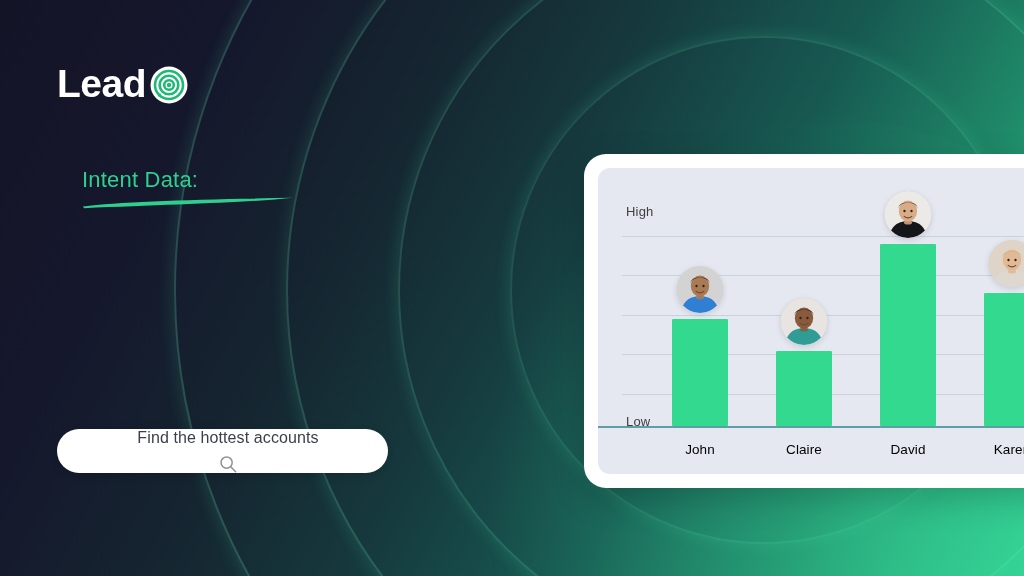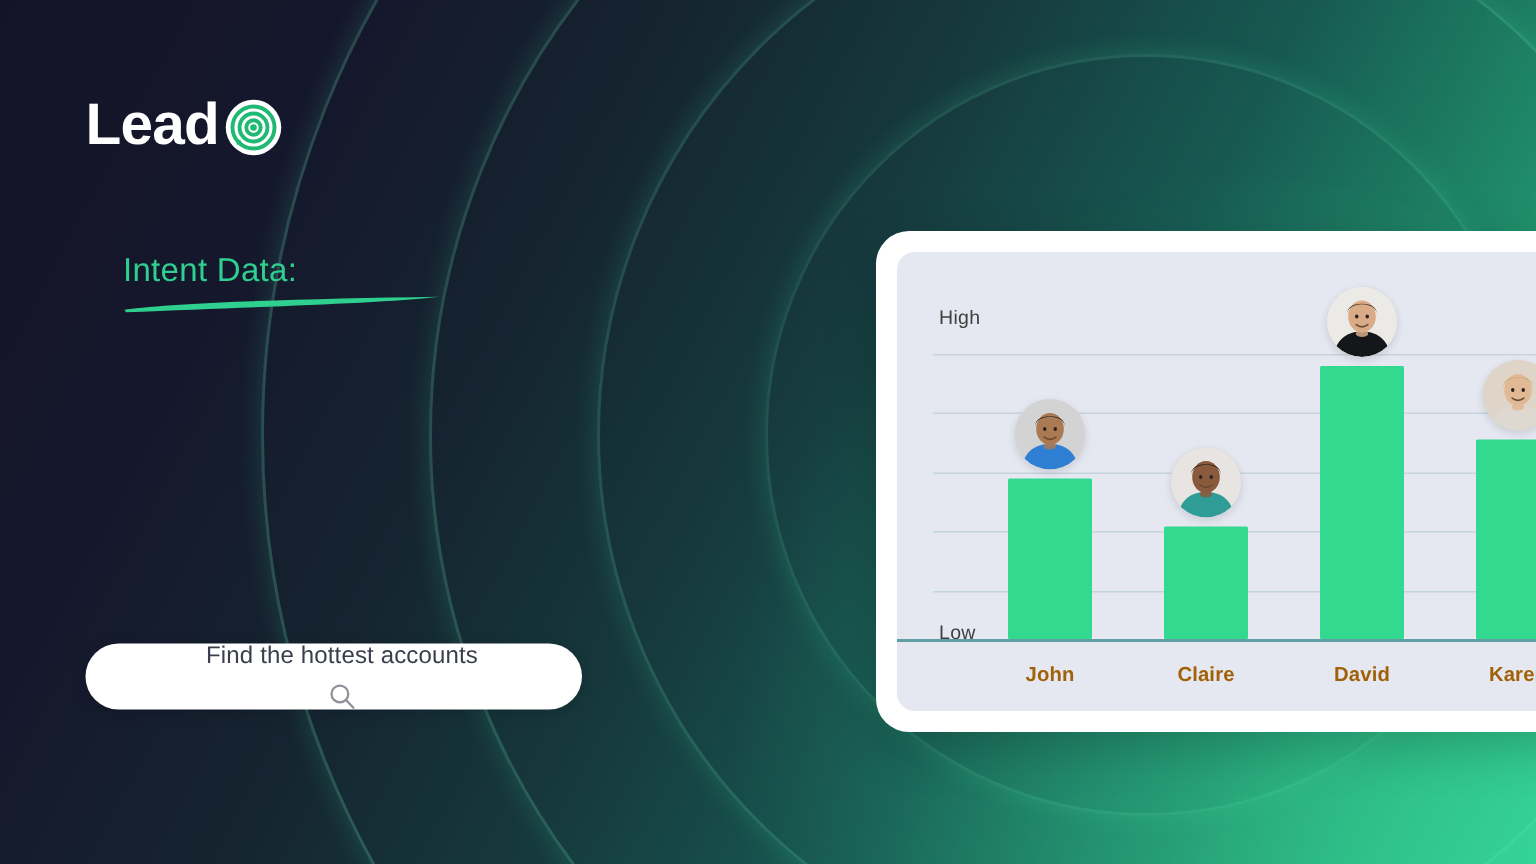"John" .bar-name { color: #a16207 -> #000000; font-weight: bold -> normal }
